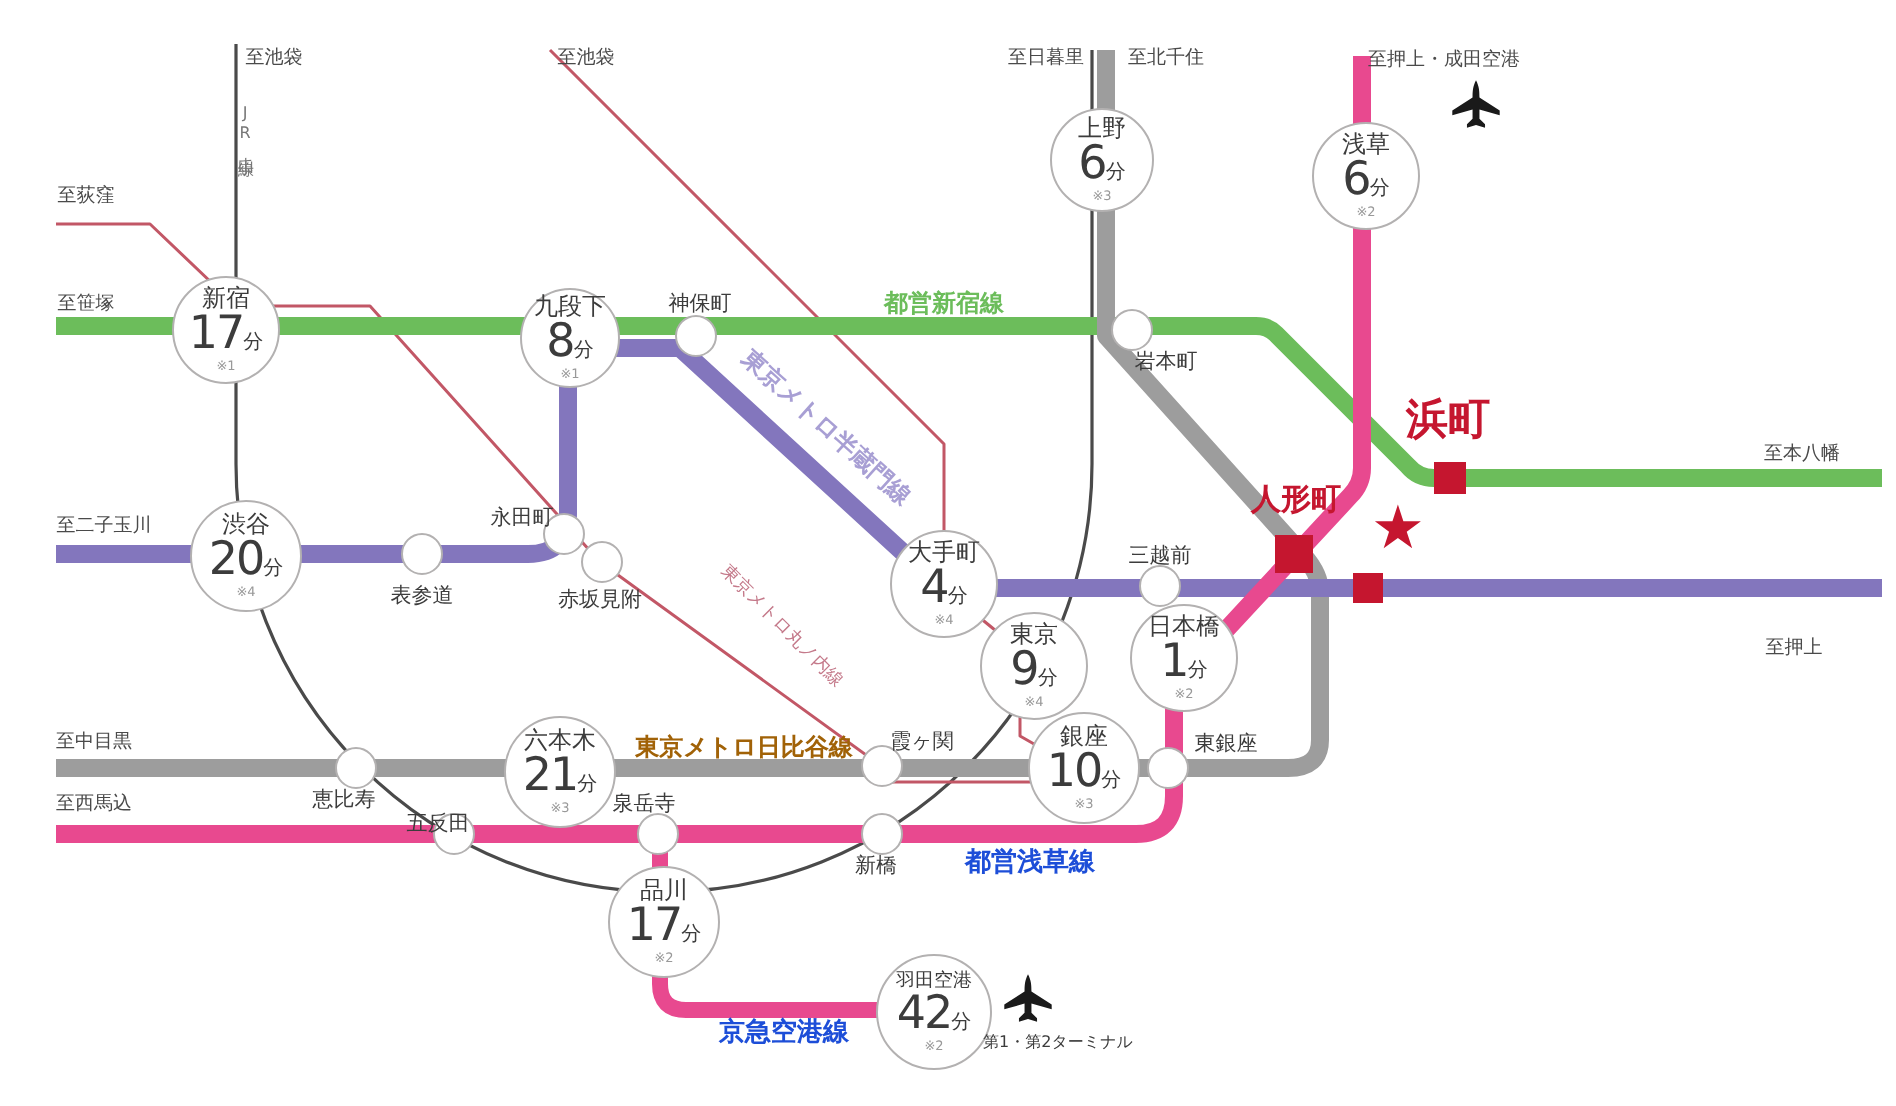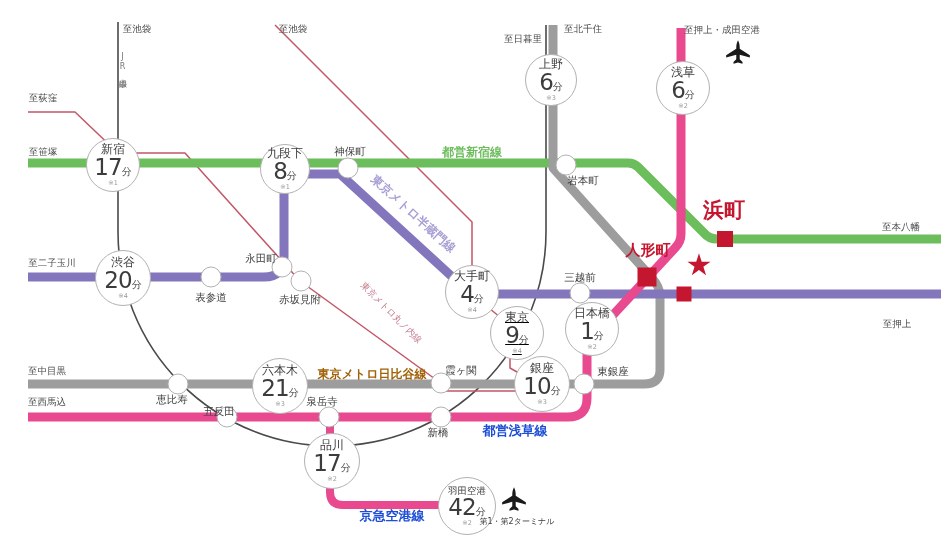"至日暮里" div.dest { top: 39px -> 29px }
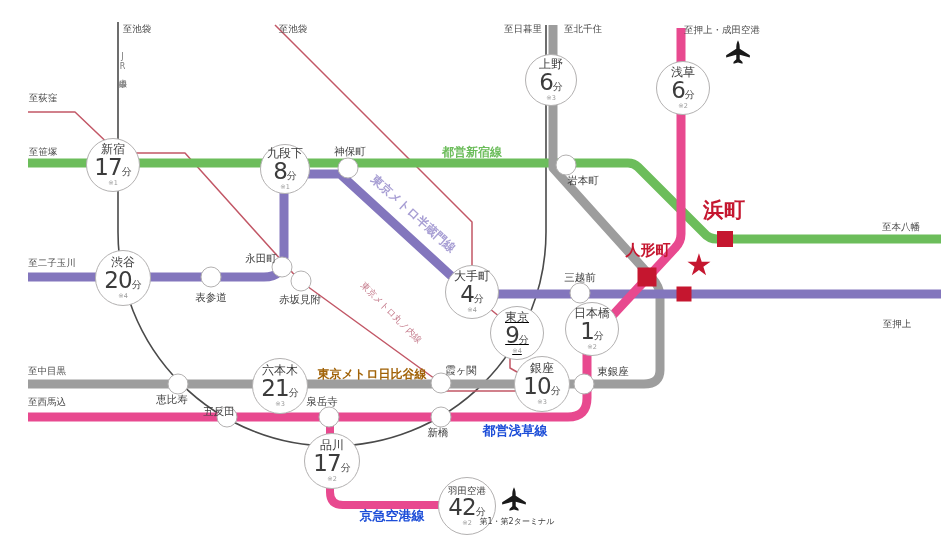"東京" div.st { text-decoration: underline -> none }
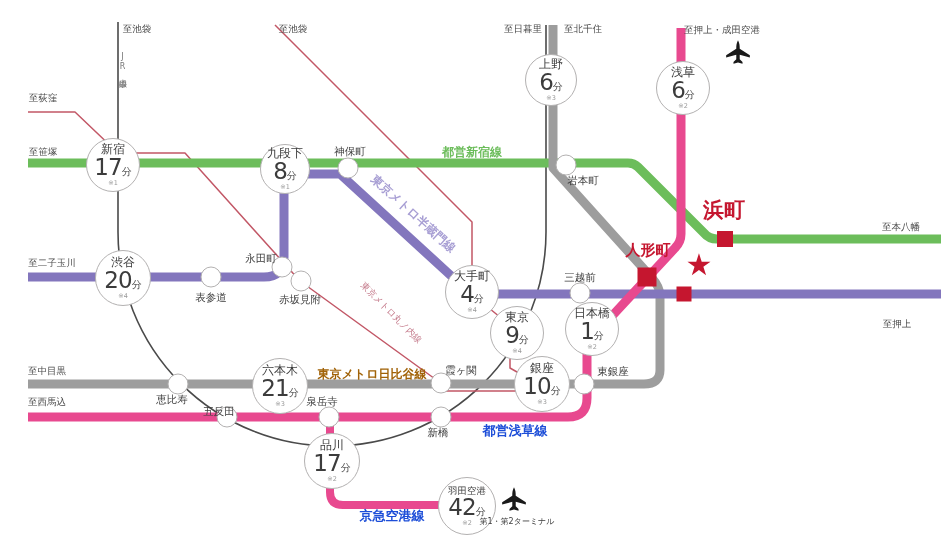"第1・第2ターミナル" .term { margin-left: none -> 12px }
